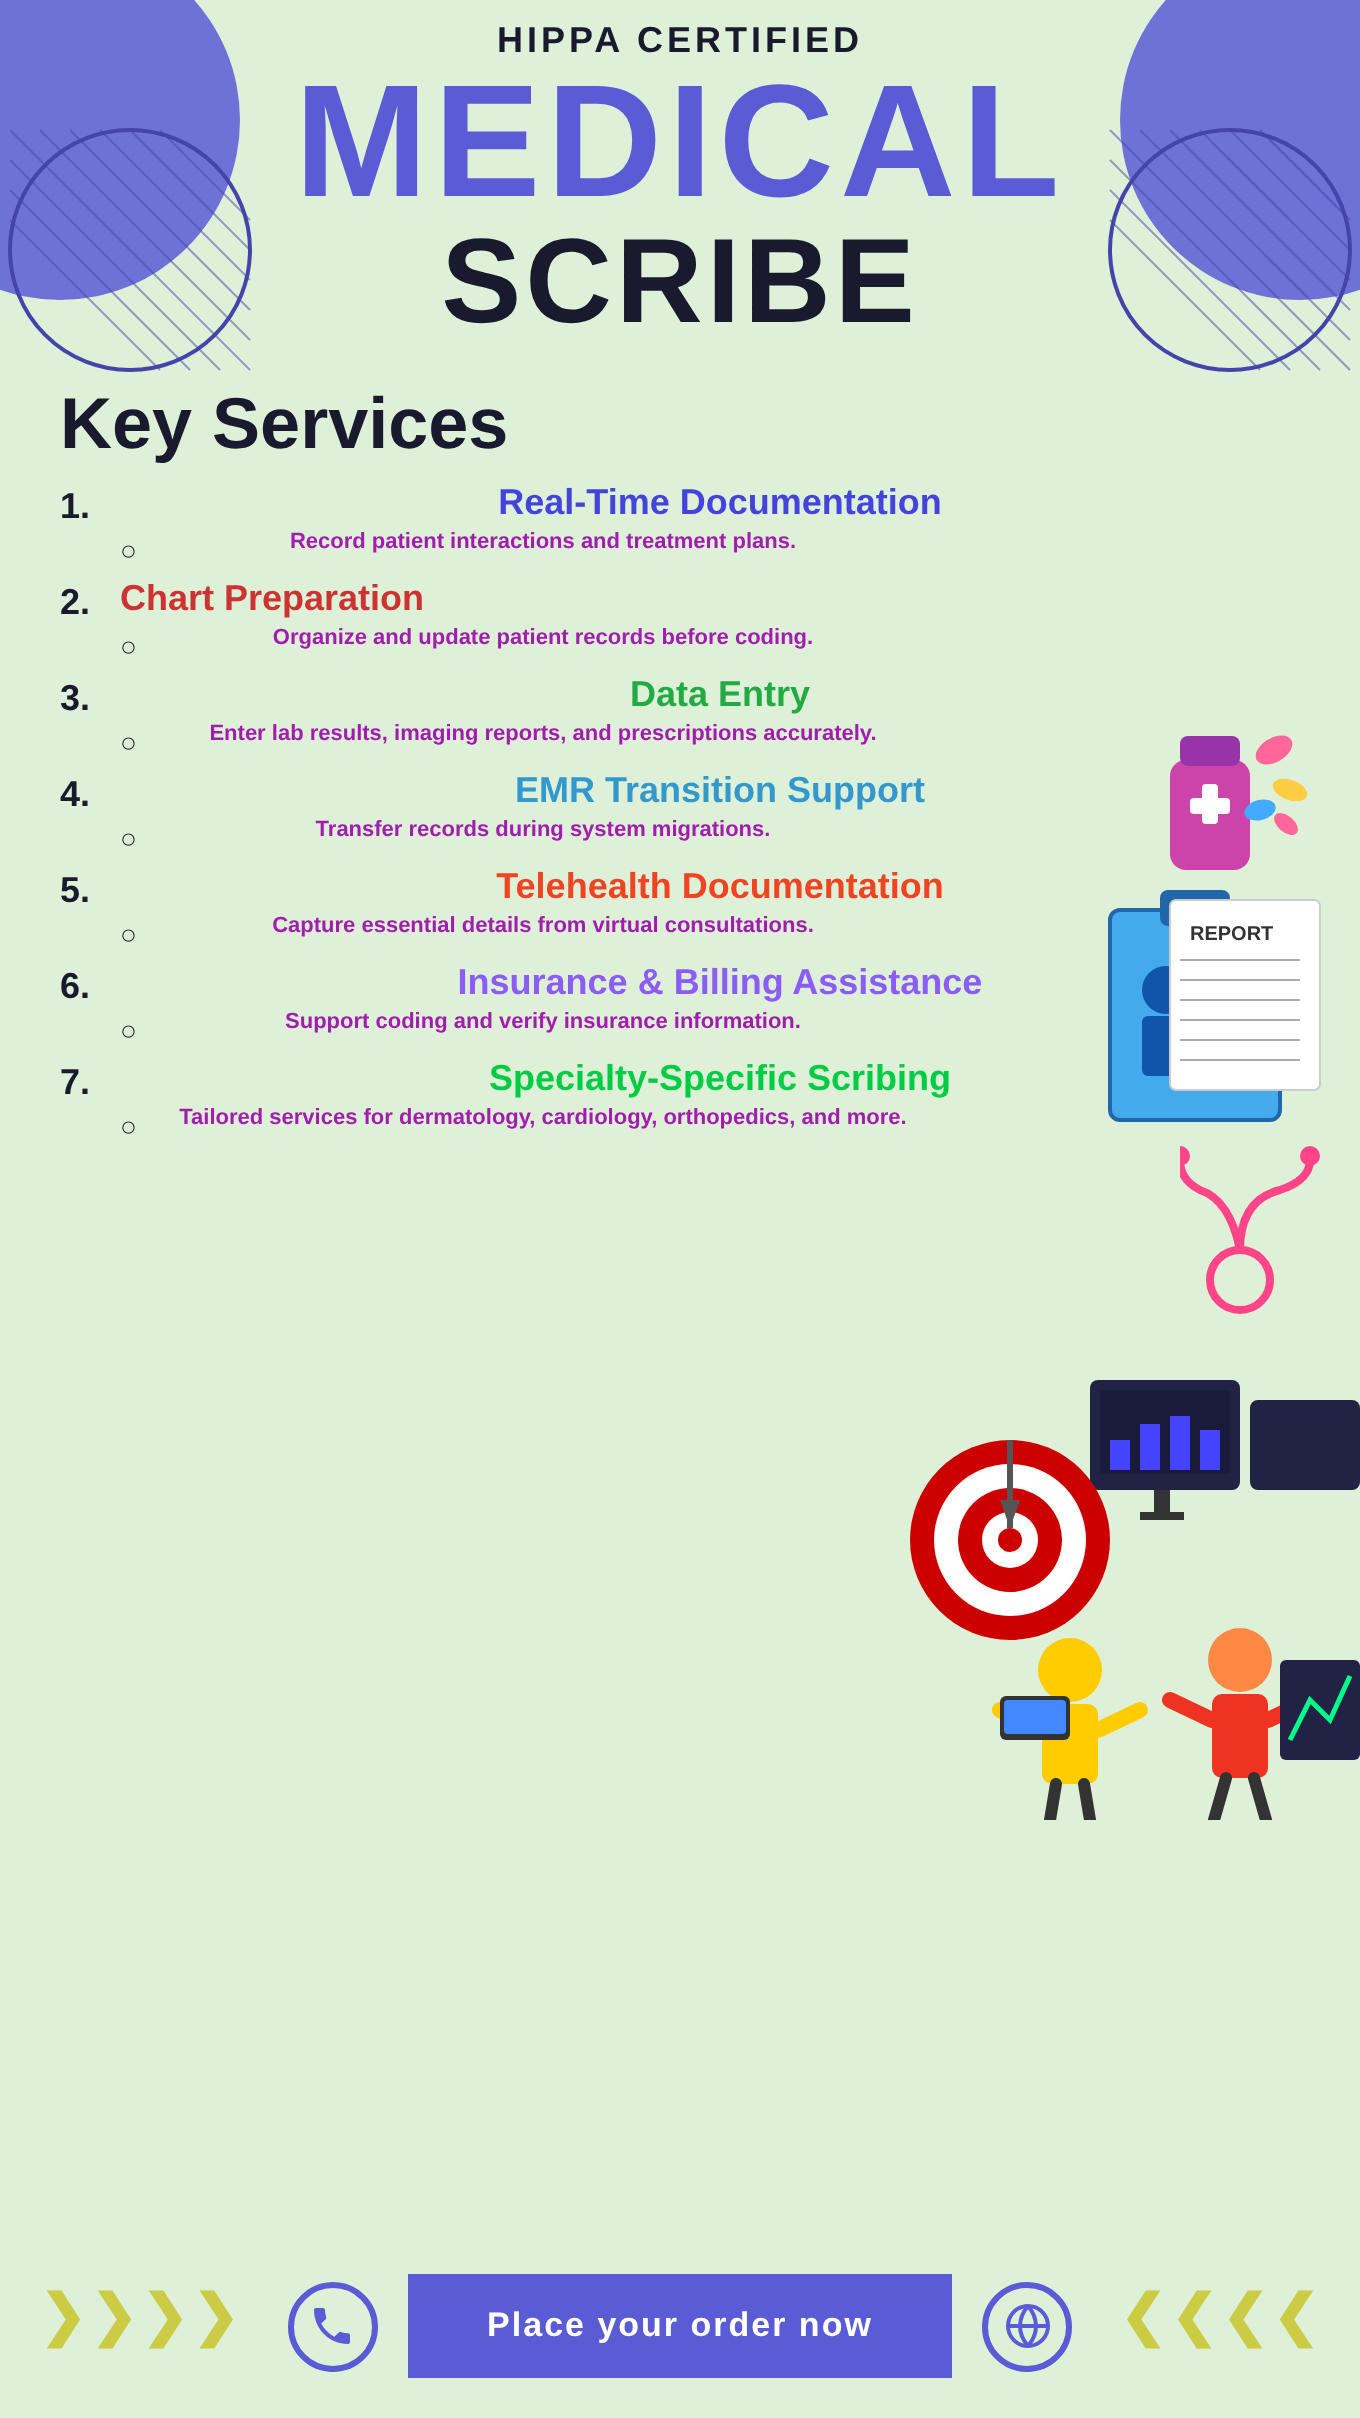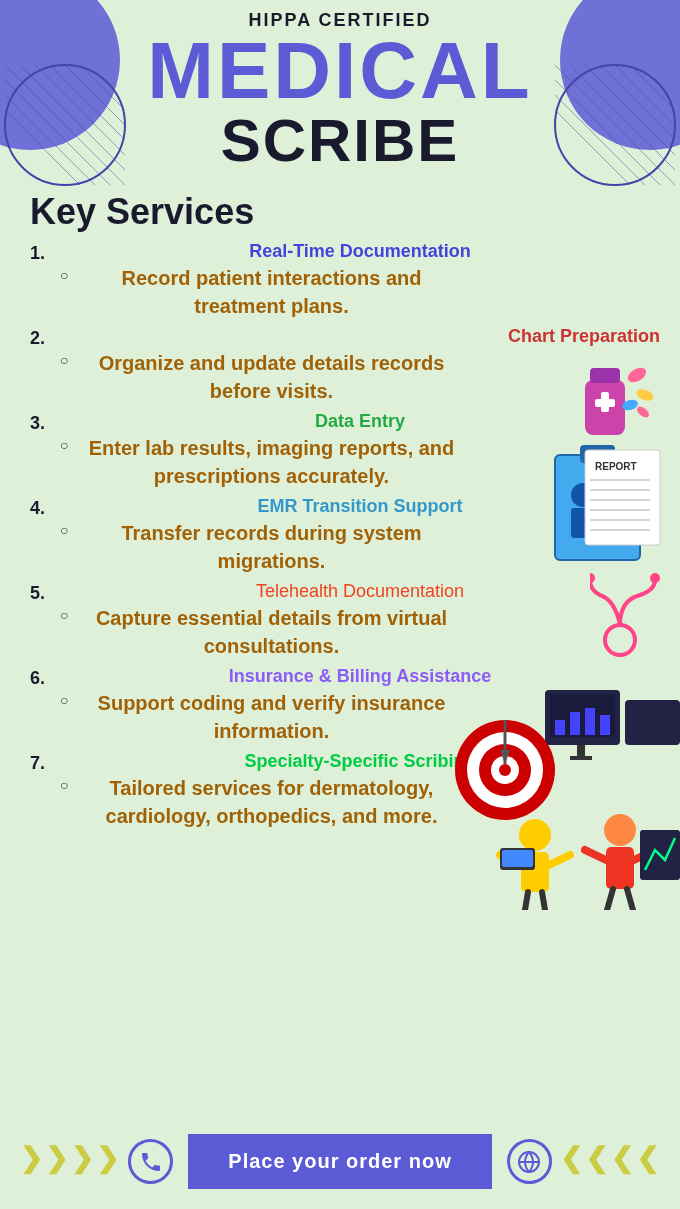"Record patient interactions and" .service-desc { color: #a16207 -> #a21caf; font-size: 20px -> 11px }
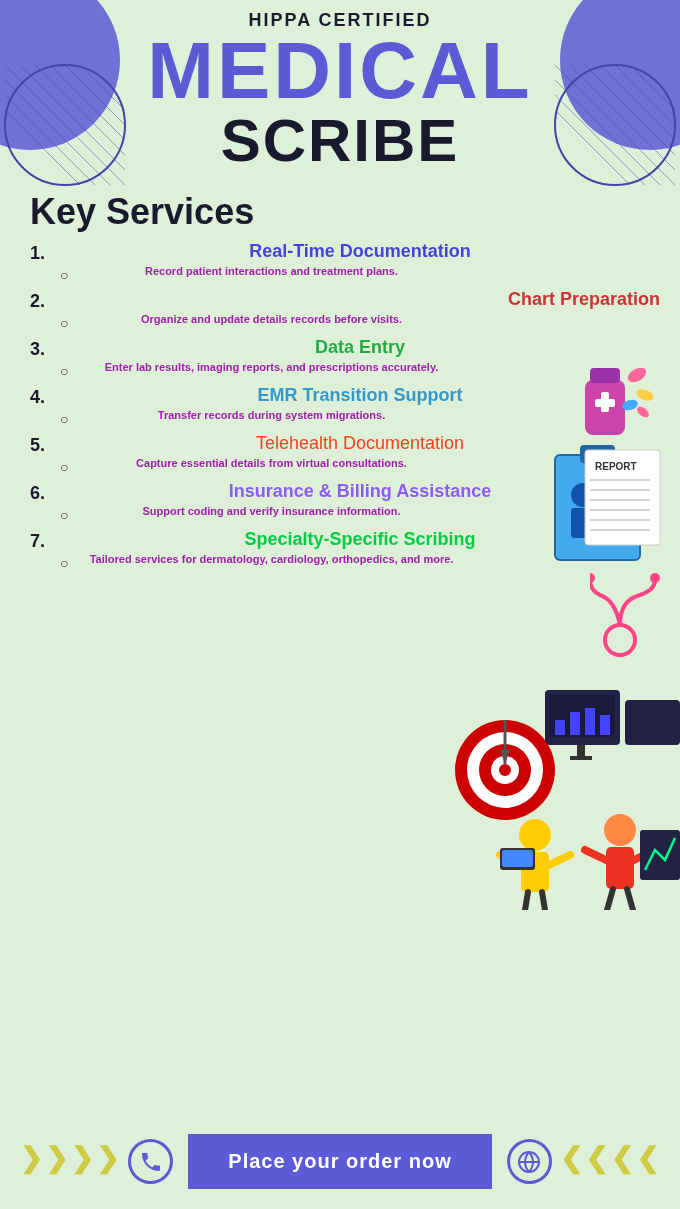"Chart Preparation" .service-title-red { text-align: right -> left }
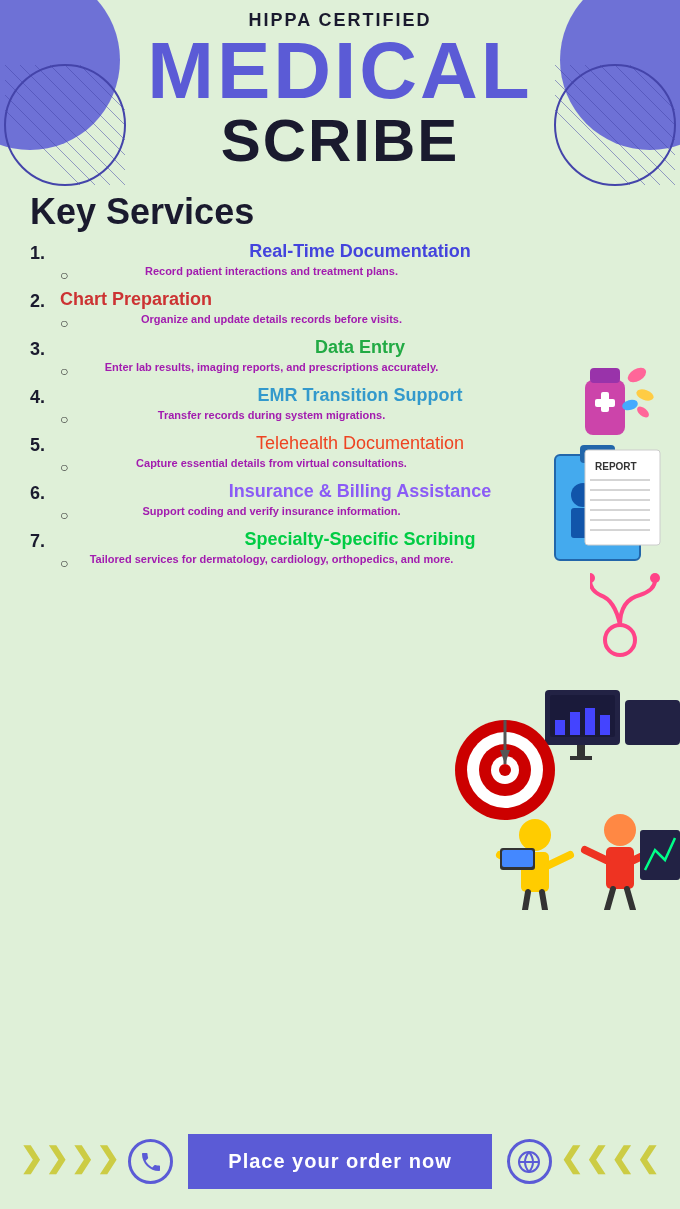"Organize and update details records" span.service-desc { text: details records before visits -> patient records before coding }
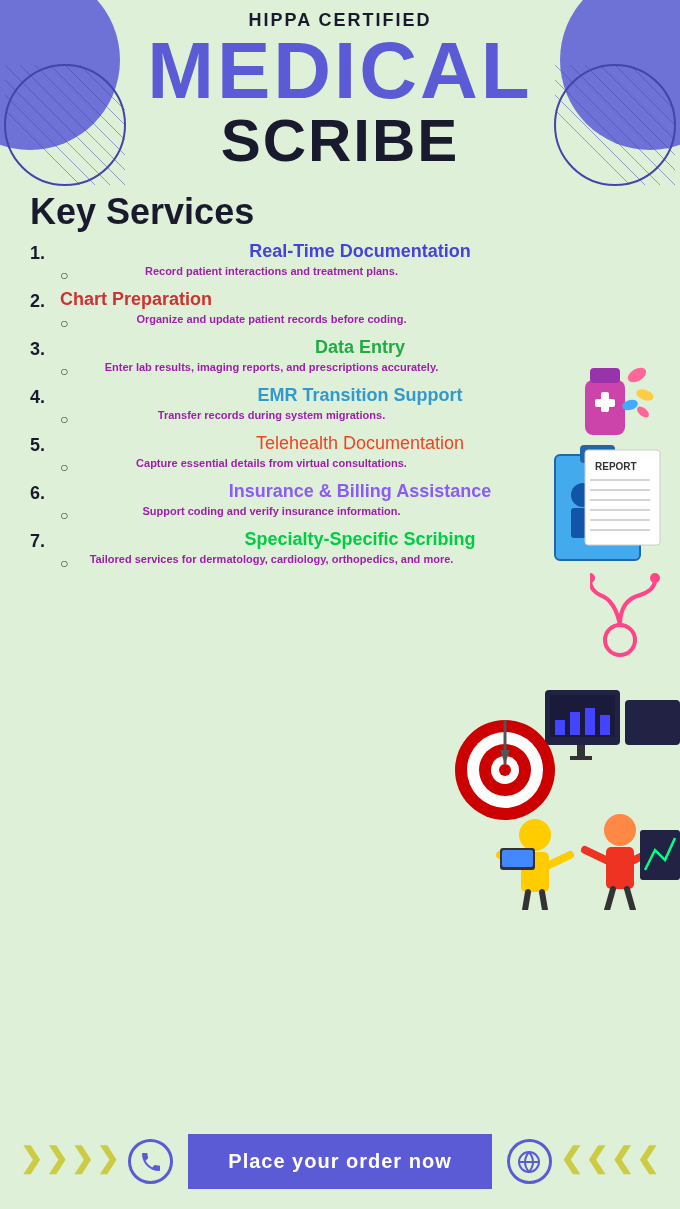"Telehealth Documentation" .service-title-orange { font-weight: 400 -> 700 }
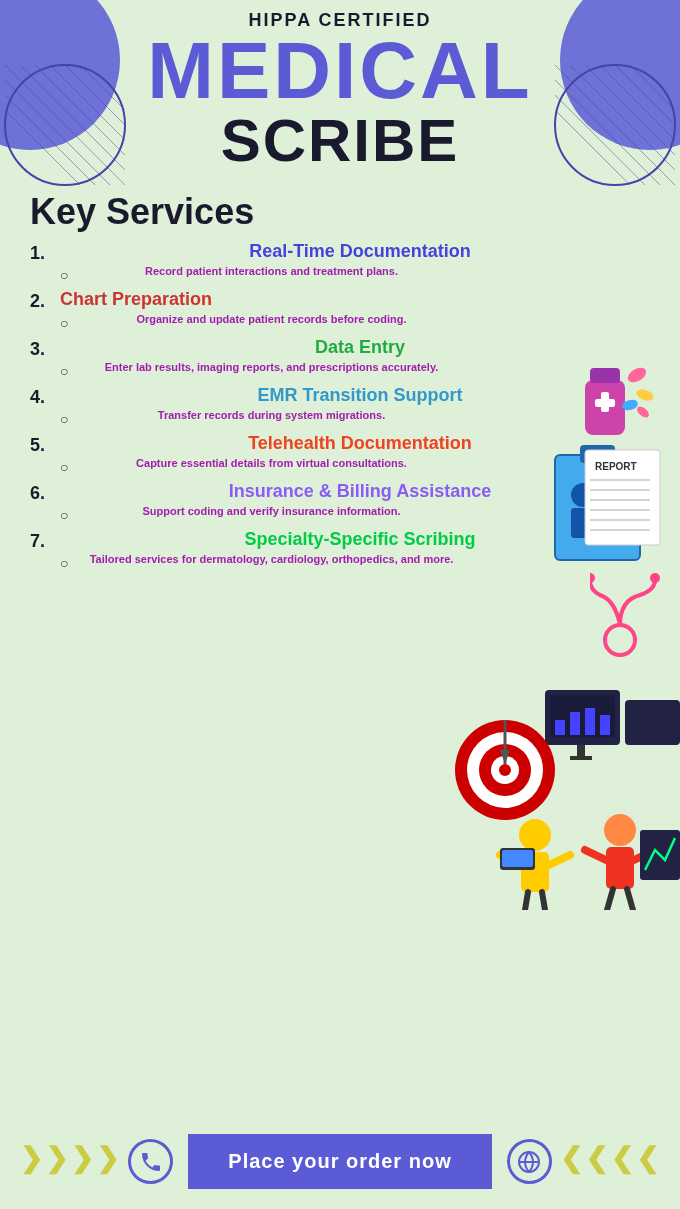"Place your order now" .cta-button { font-size: 20px -> 17px }
